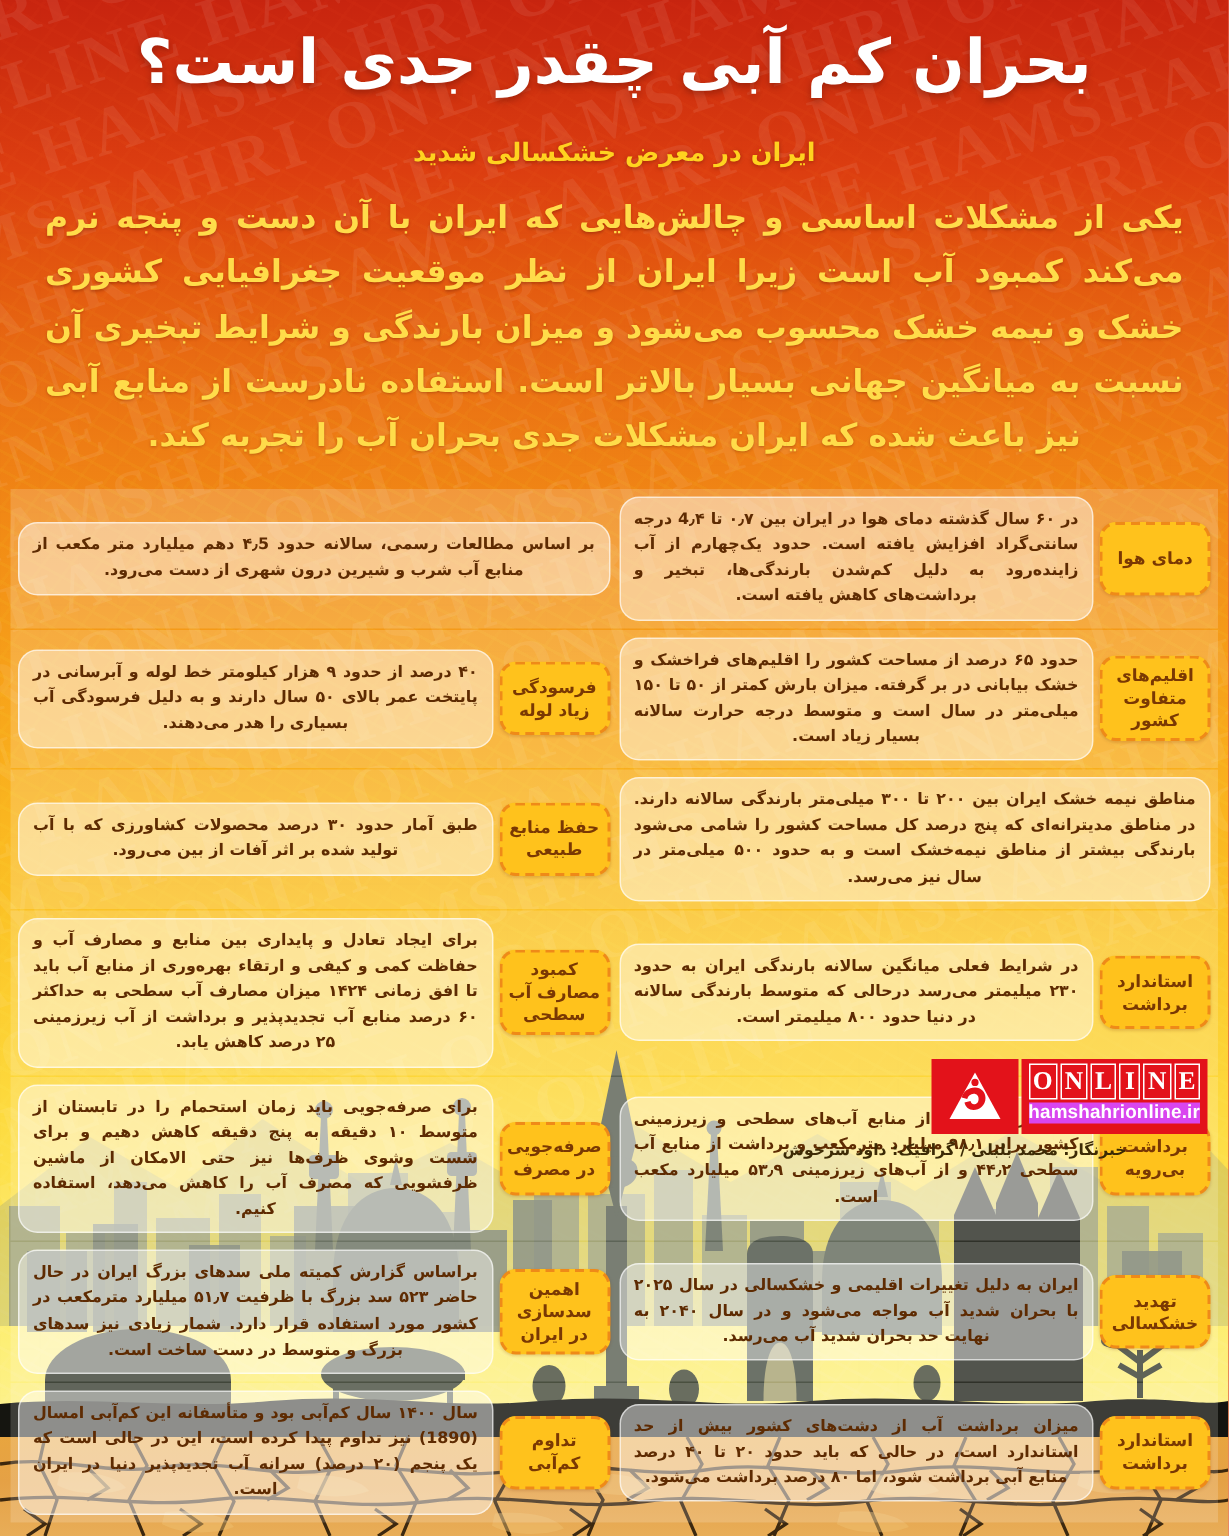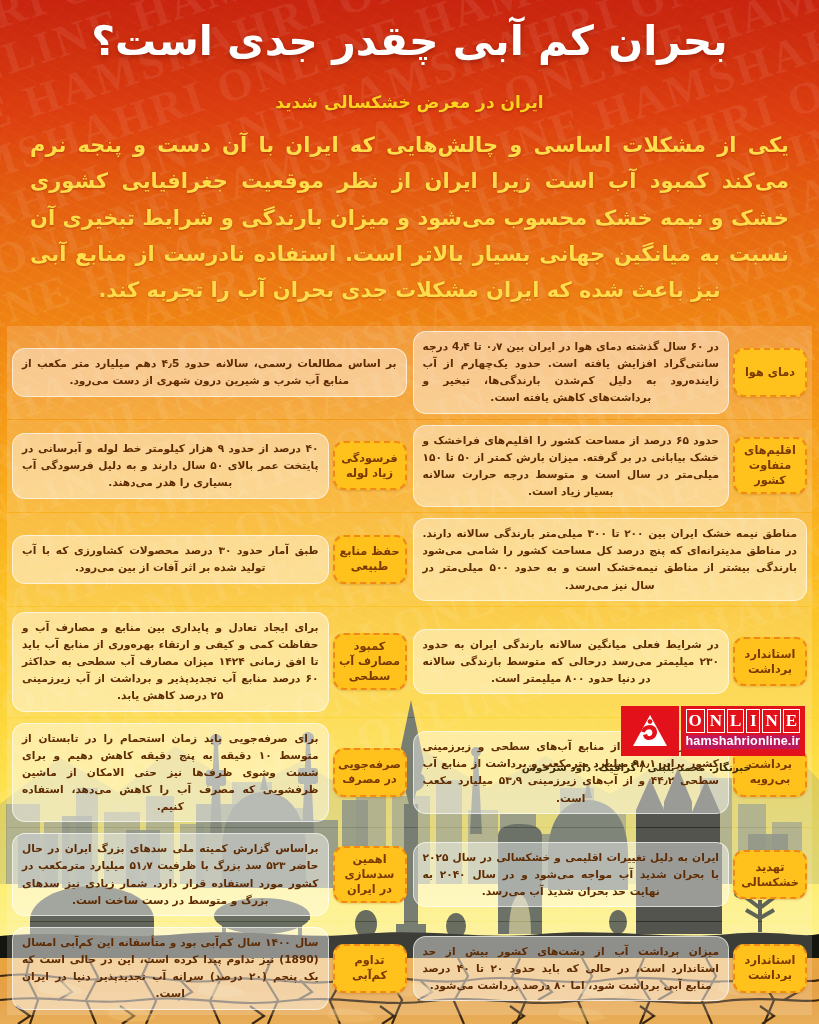"hamshahrionline.ir" #logo-url { background: #be185d -> #d946ef }
